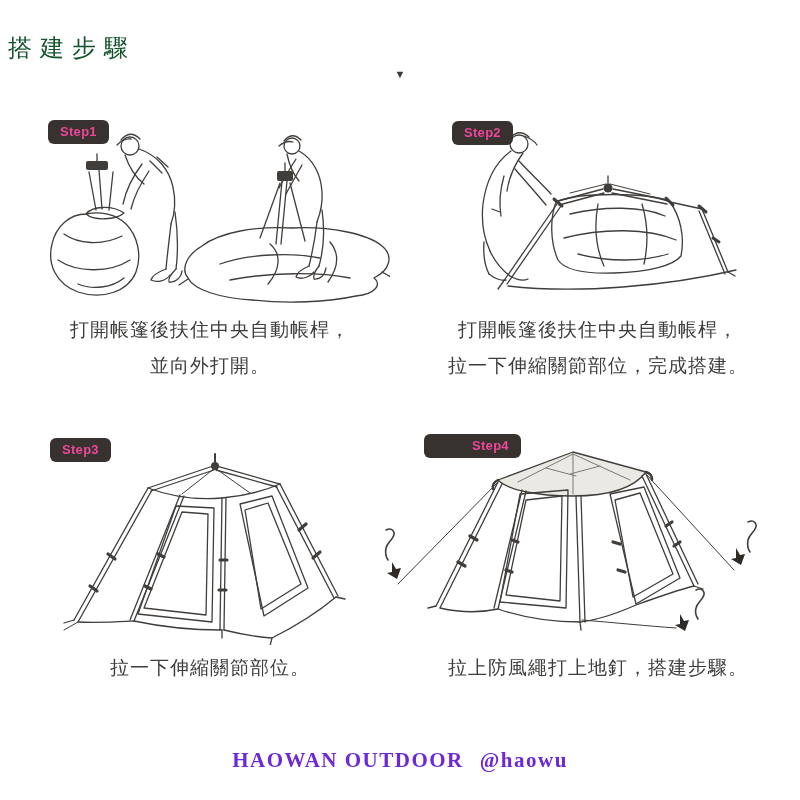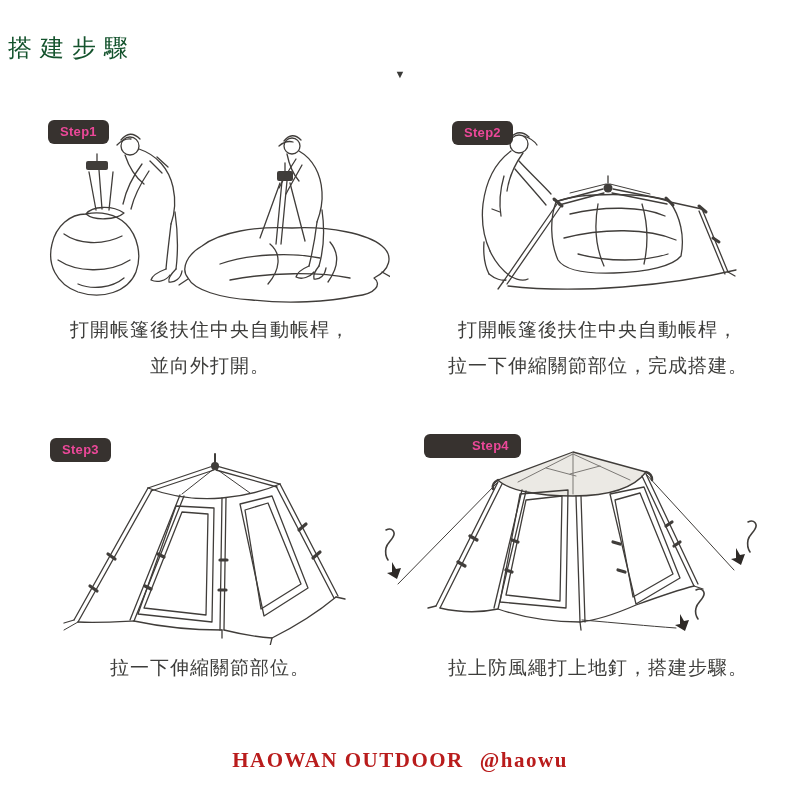"HAOWAN OUTDOOR @haowu" .footer { color: #b91c1c -> #6d28d9 }
